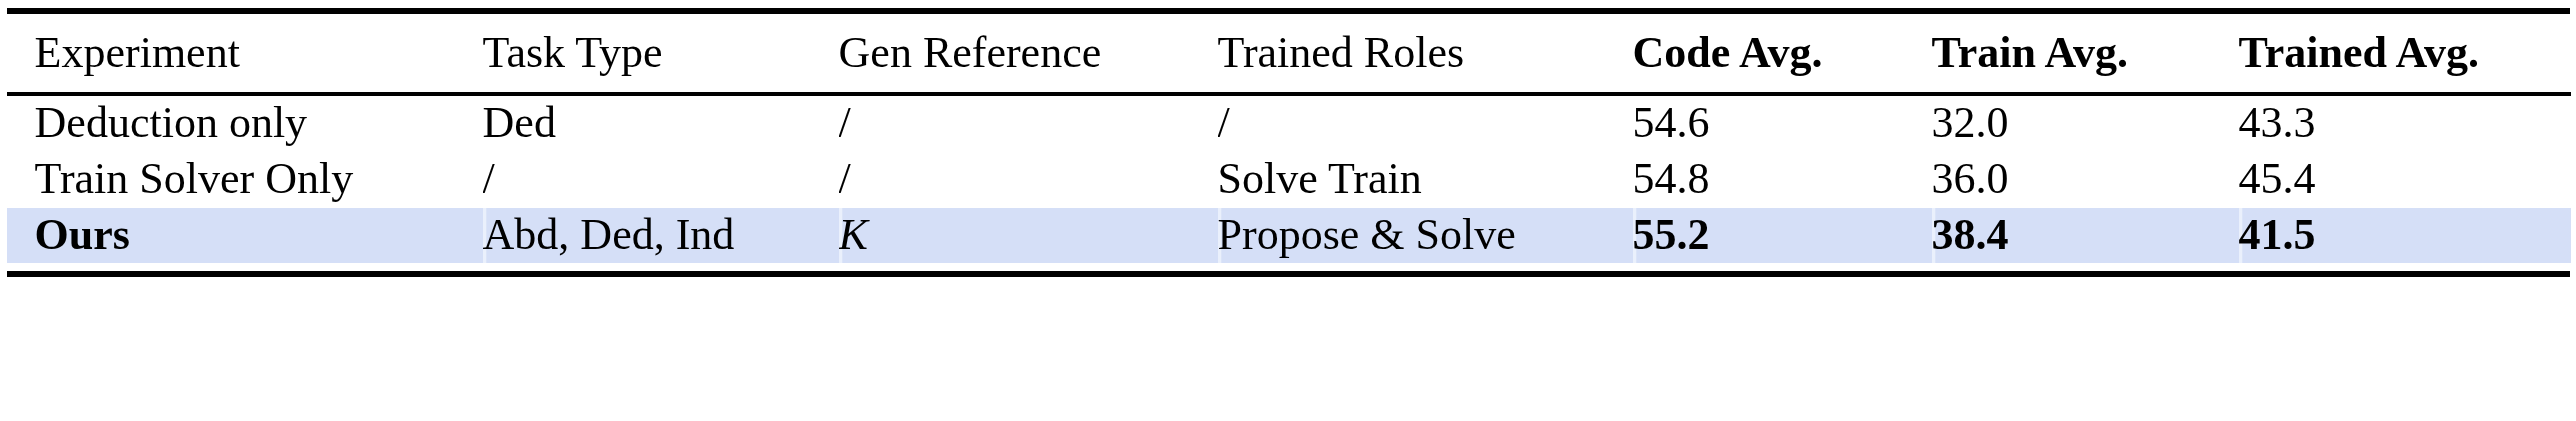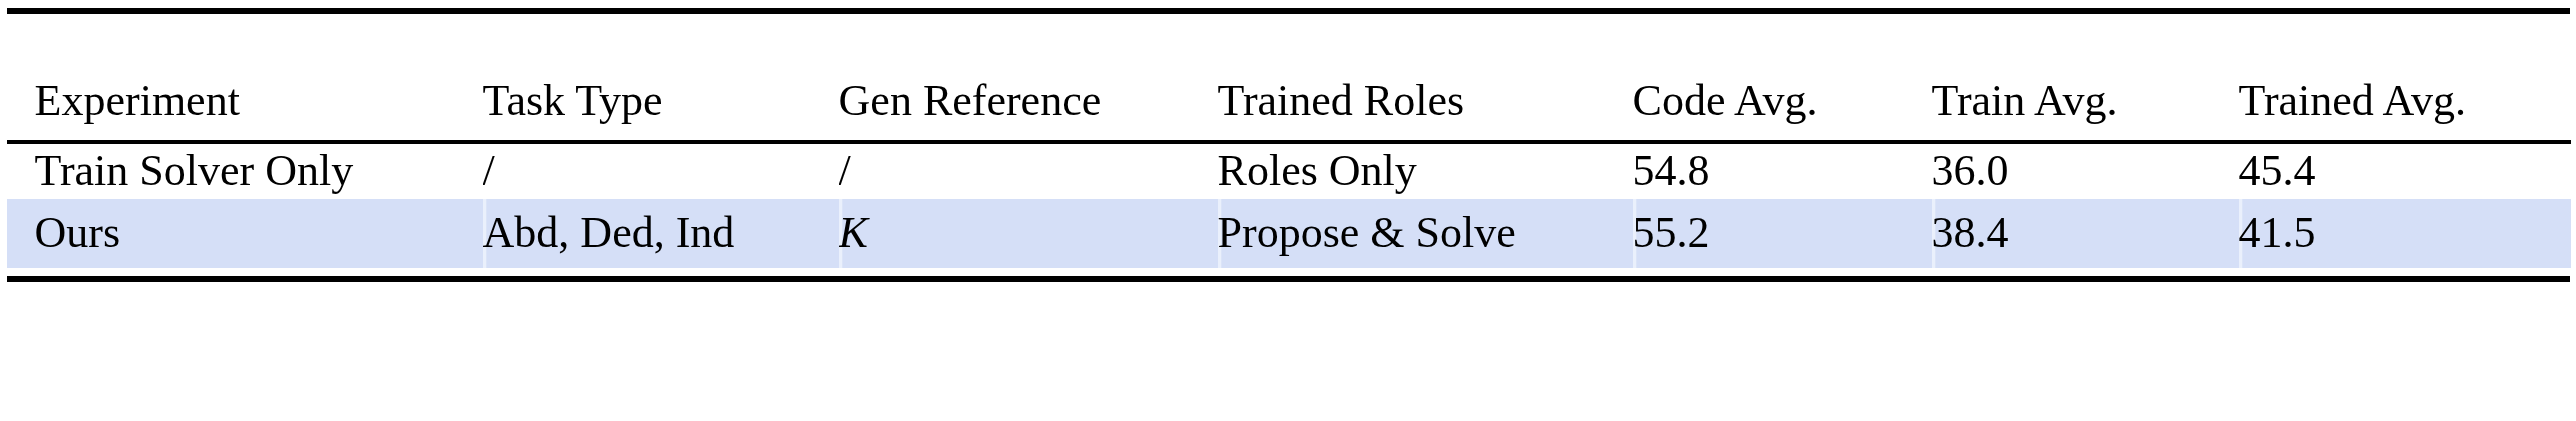"Experiment" table { margin-top: 48px -> none }
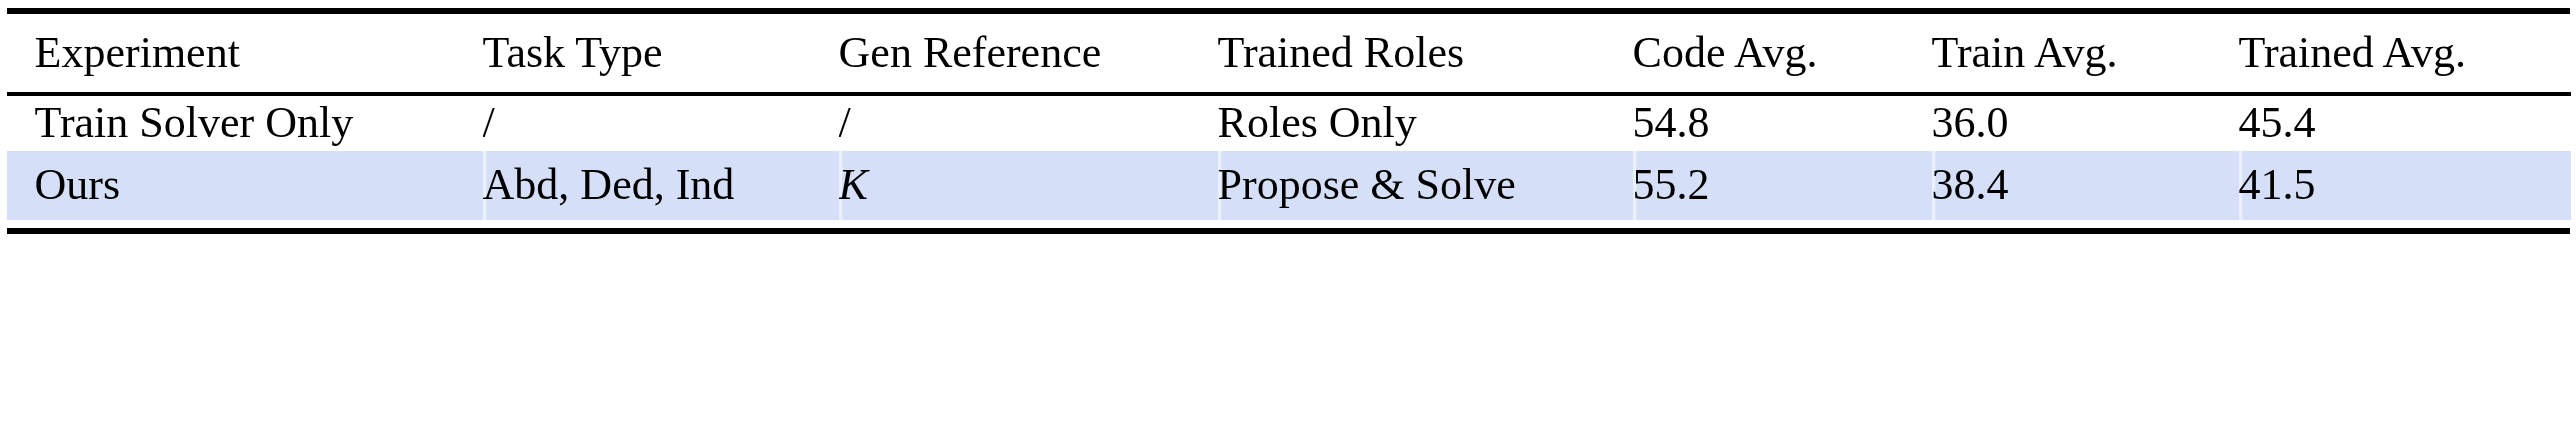"Code Avg." .bold { font-weight: normal -> bold }
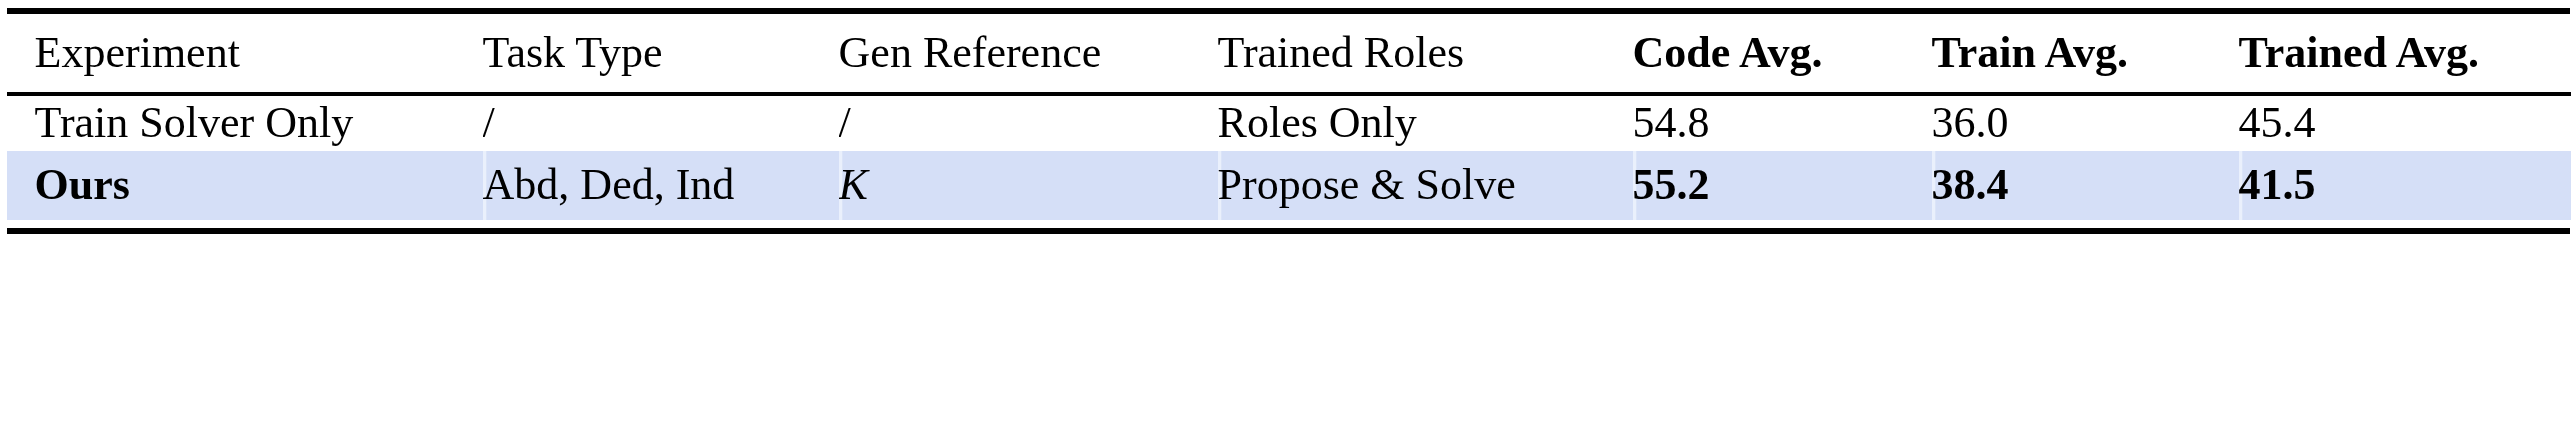"Deduction only" tr { html: none -> <tr> <td>Deduction only</td> <td>Ded</td> <td>/</td> <td>/</td> <td>54.6</td> <td>32.0</td> <td>43.3</td> </tr> }
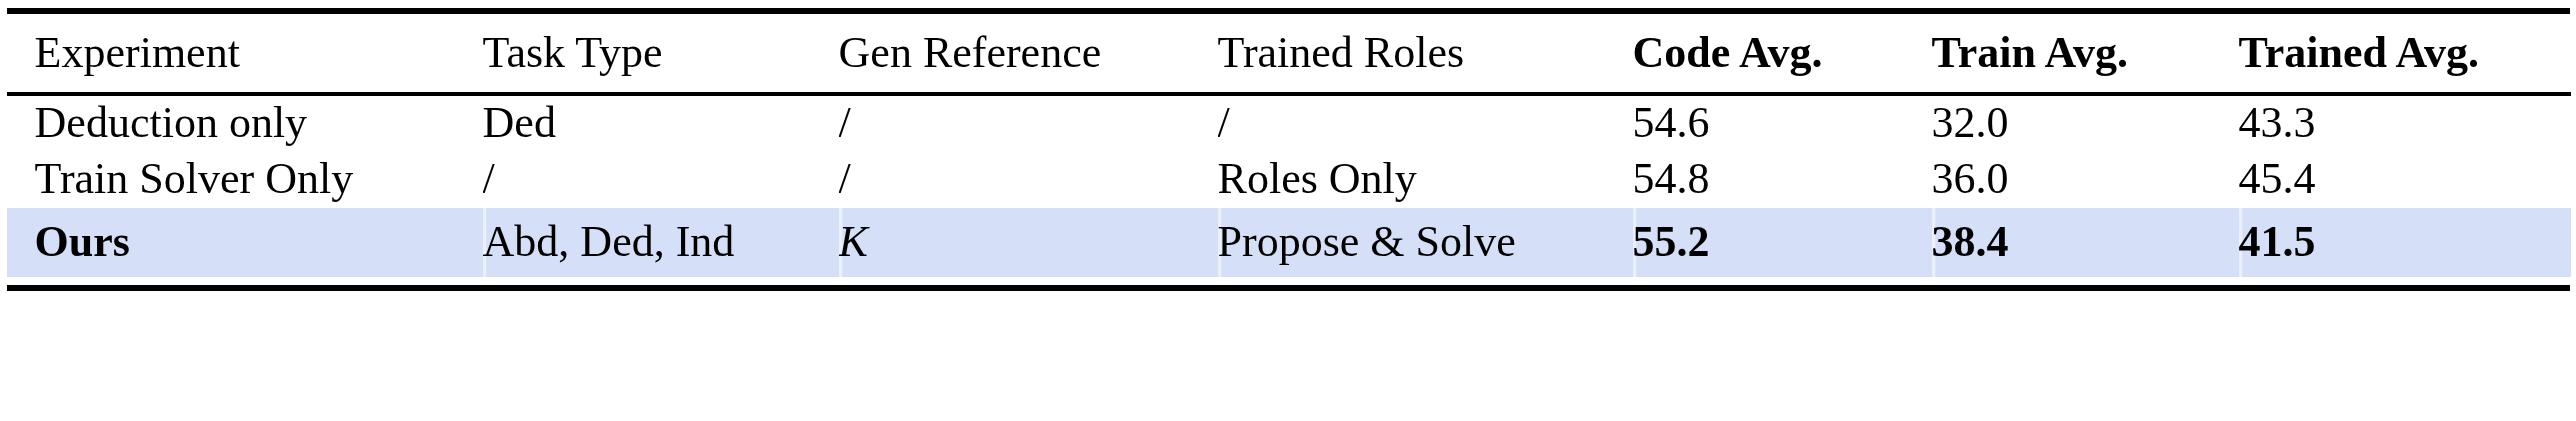"Roles Only" td { text: Roles Only -> Solve Train }
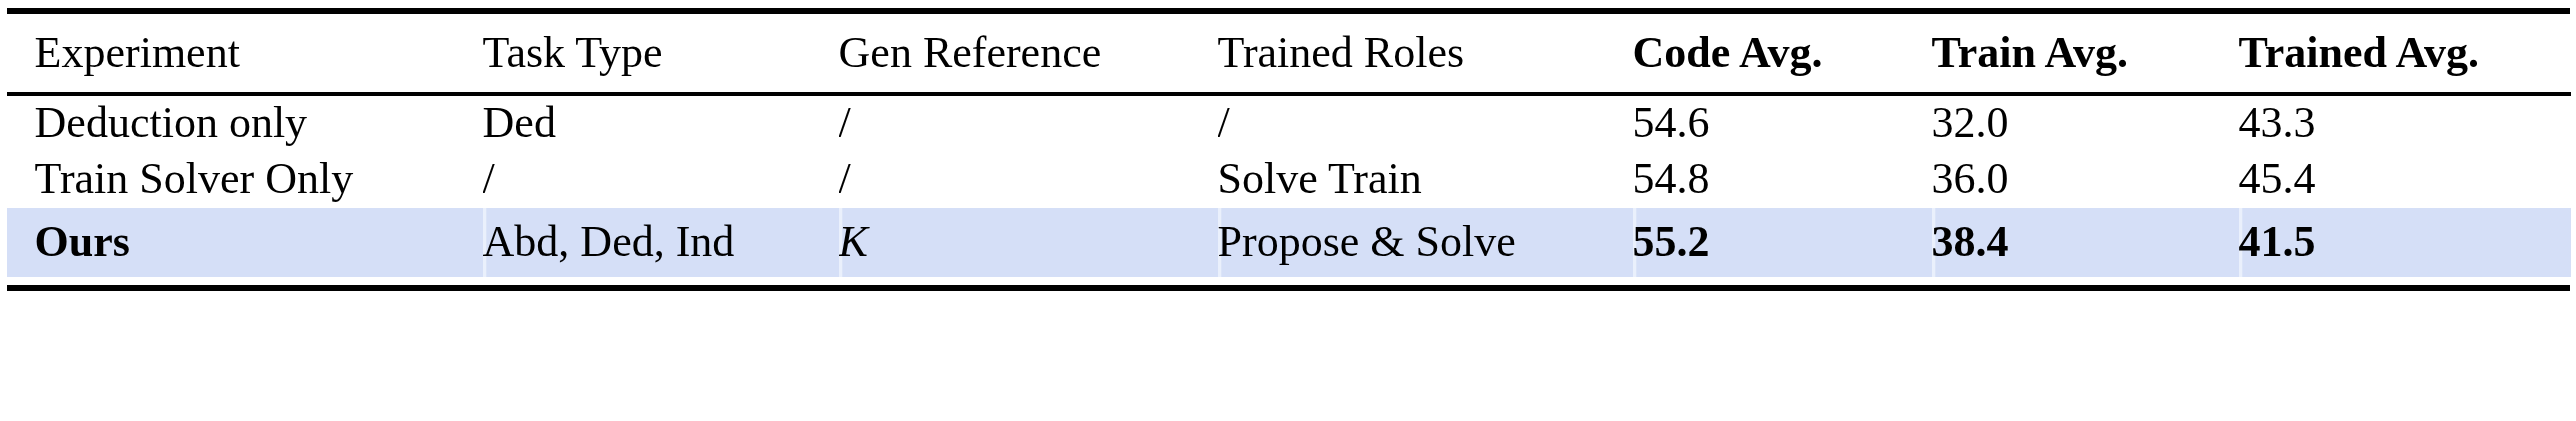"Ours" tbody tr.highlight { height: 69px -> 55px }
